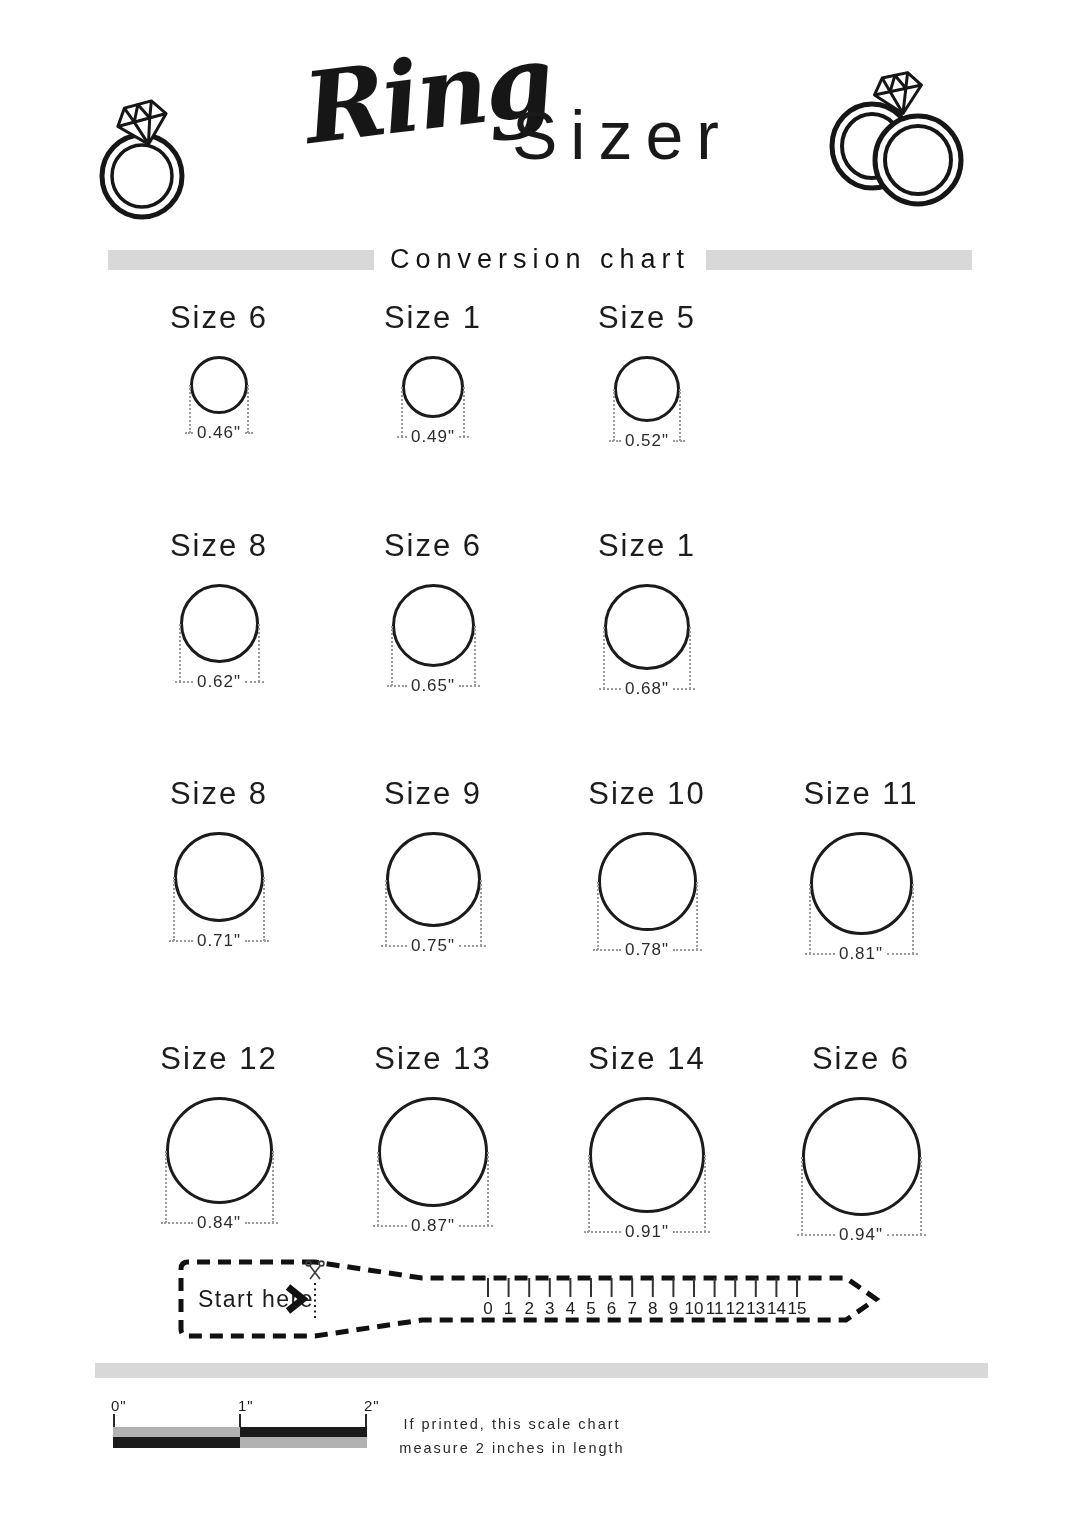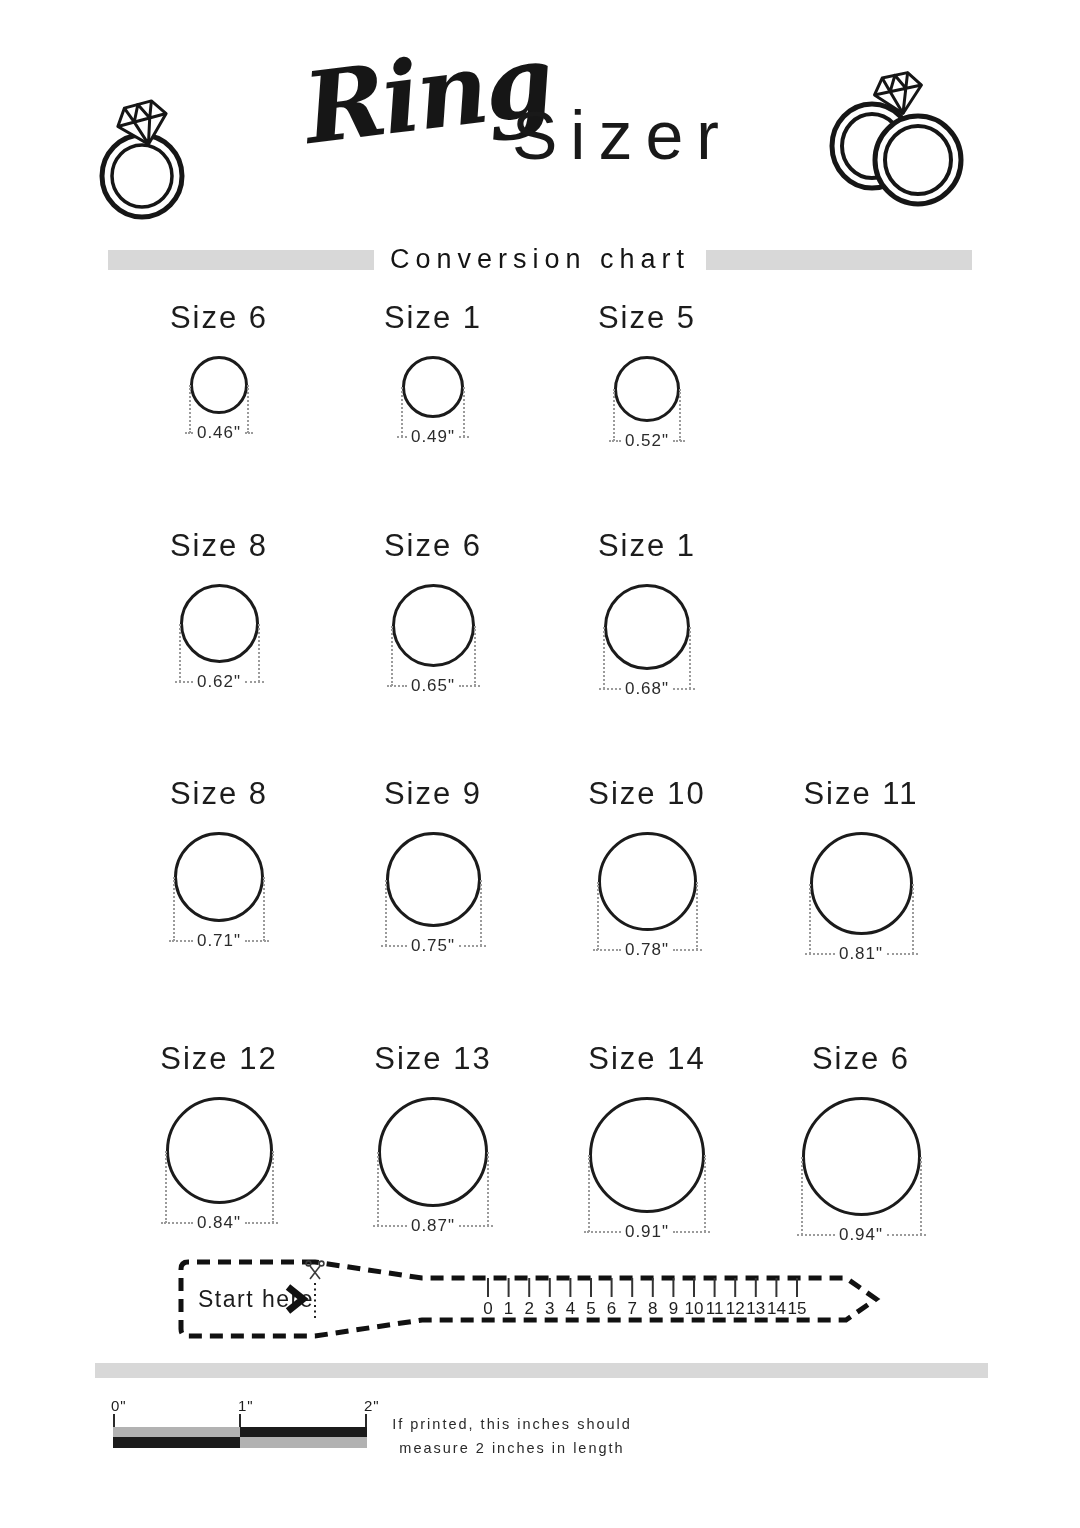"If printed, this inches should" span { text: inches should -> scale chart }
